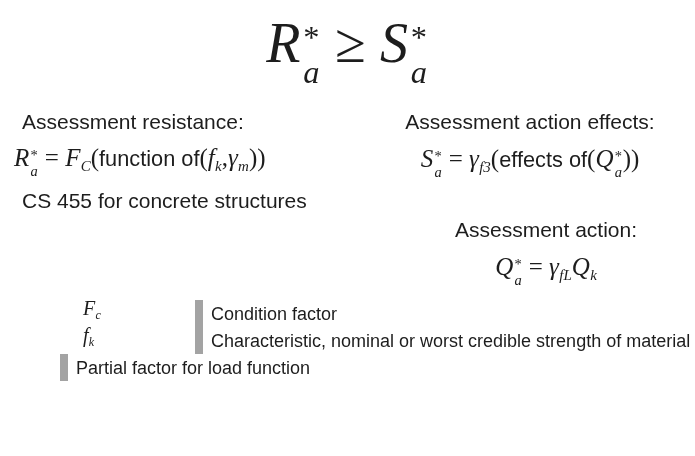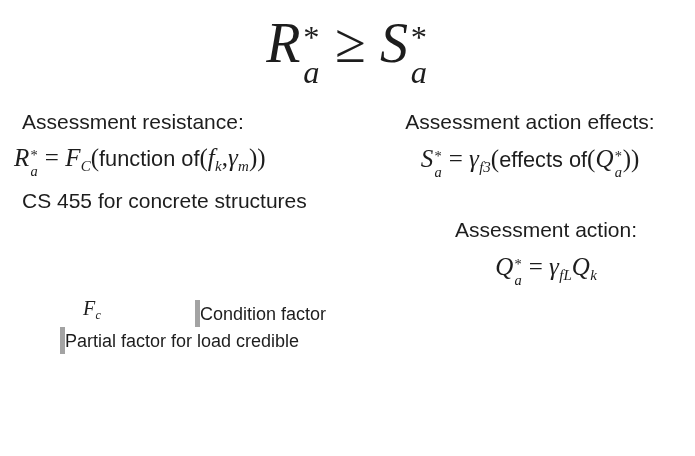"Condition factor" .tdesc { border-left: 5px solid #a3a3a3 -> 8px solid #a3a3a3; padding-left: 0 -> 8px }
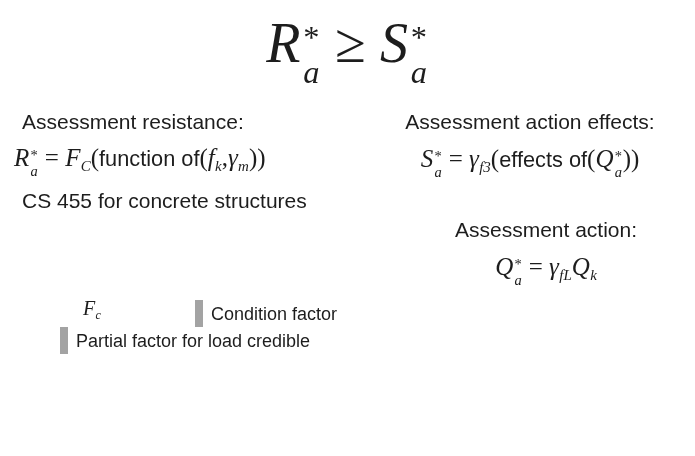"fk" div.trow { html: none -> <div> <div><span><span>f</span><span>k</span></span></div> <div>Characteristic, nominal or worst credible strength of material</div> </div> }
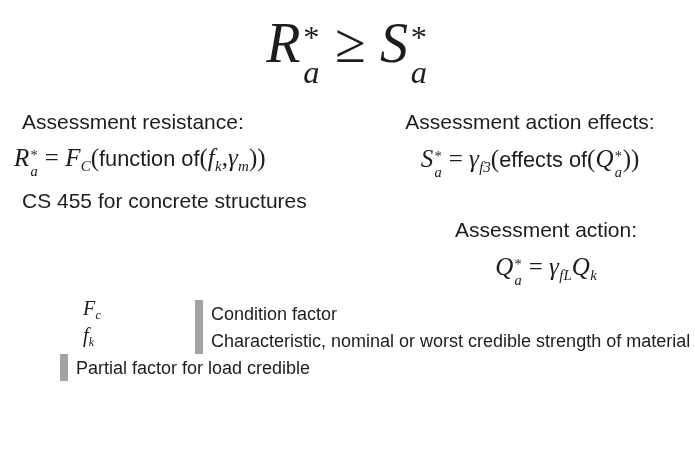"Partial factor for load credible" div.tdesc { text: credible -> function }
